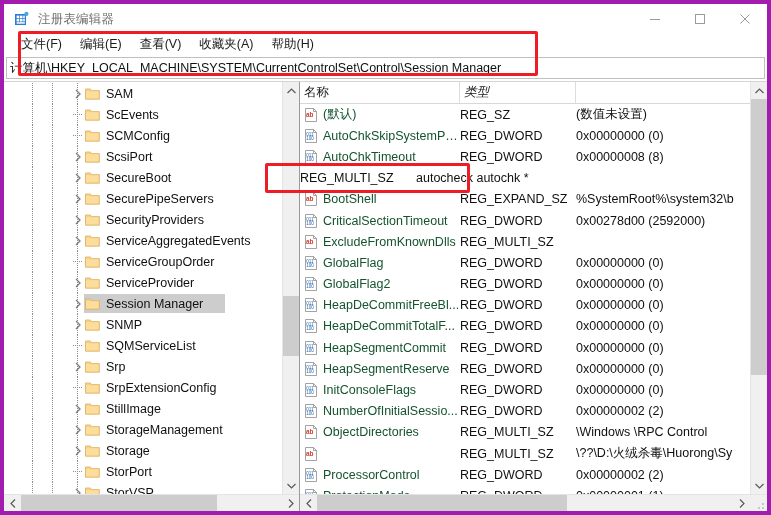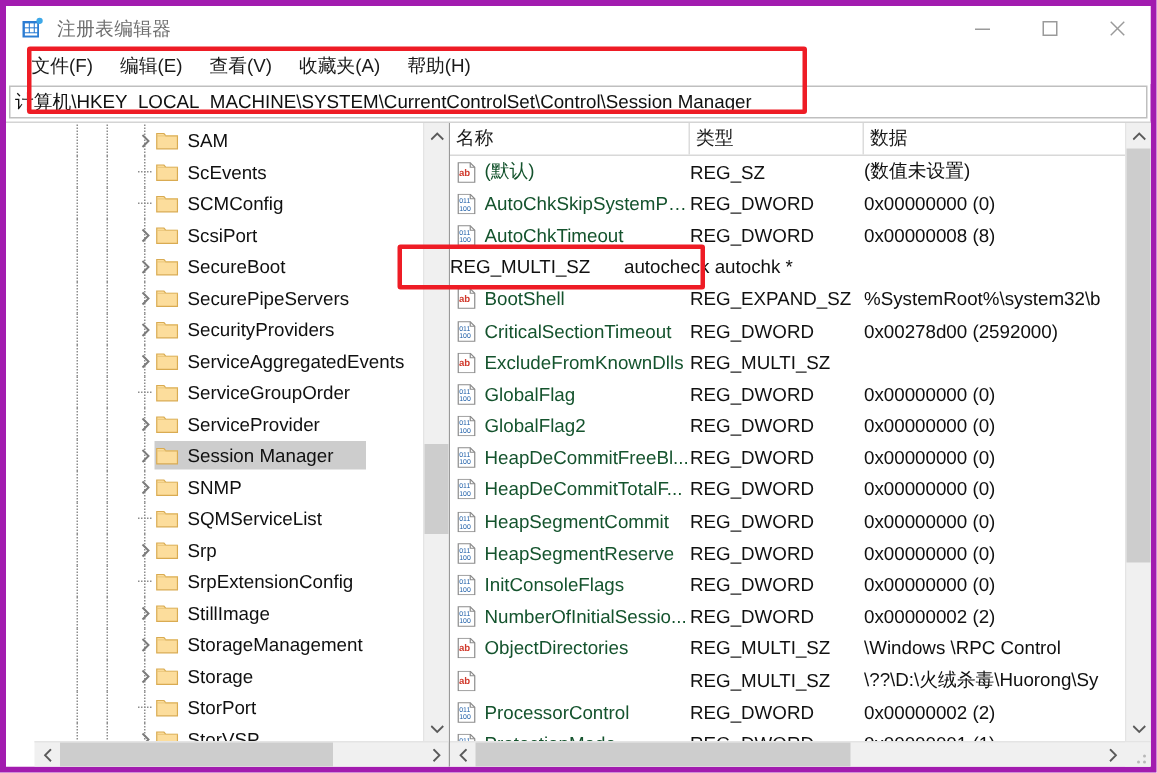"SAM" .pane-left { padding-left: 19px -> none }
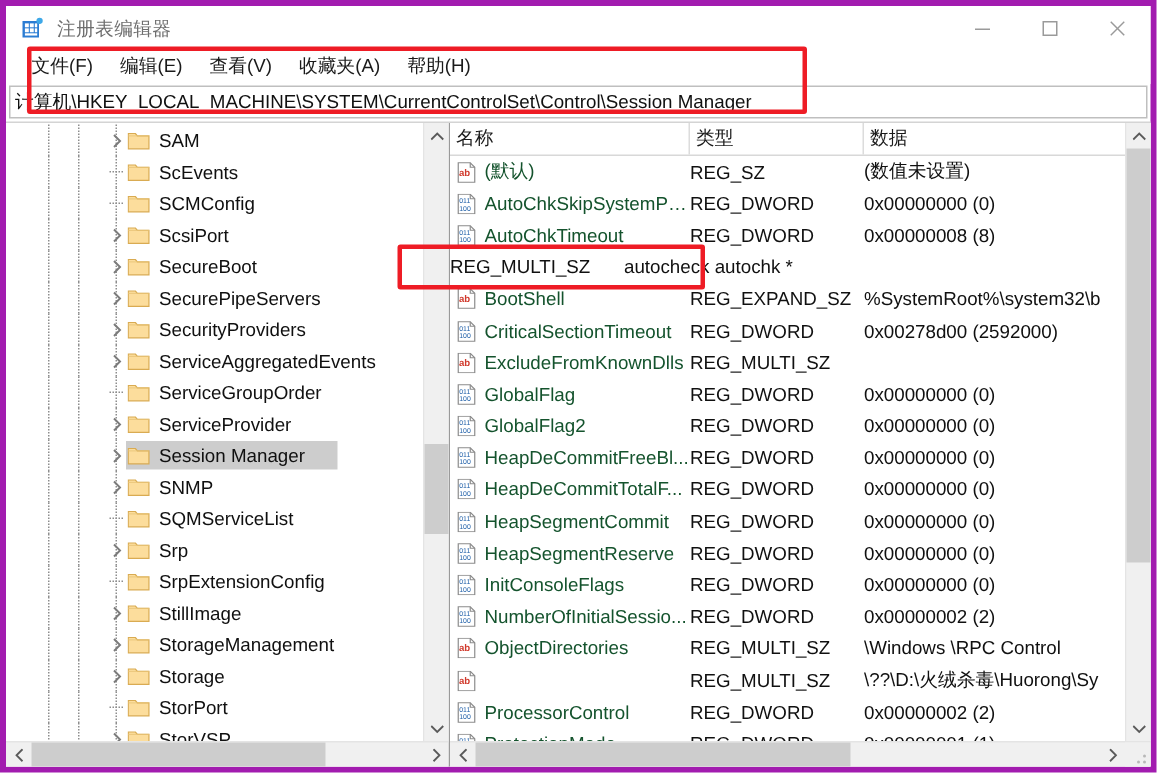"类型" .col-type { font-style: none -> italic }
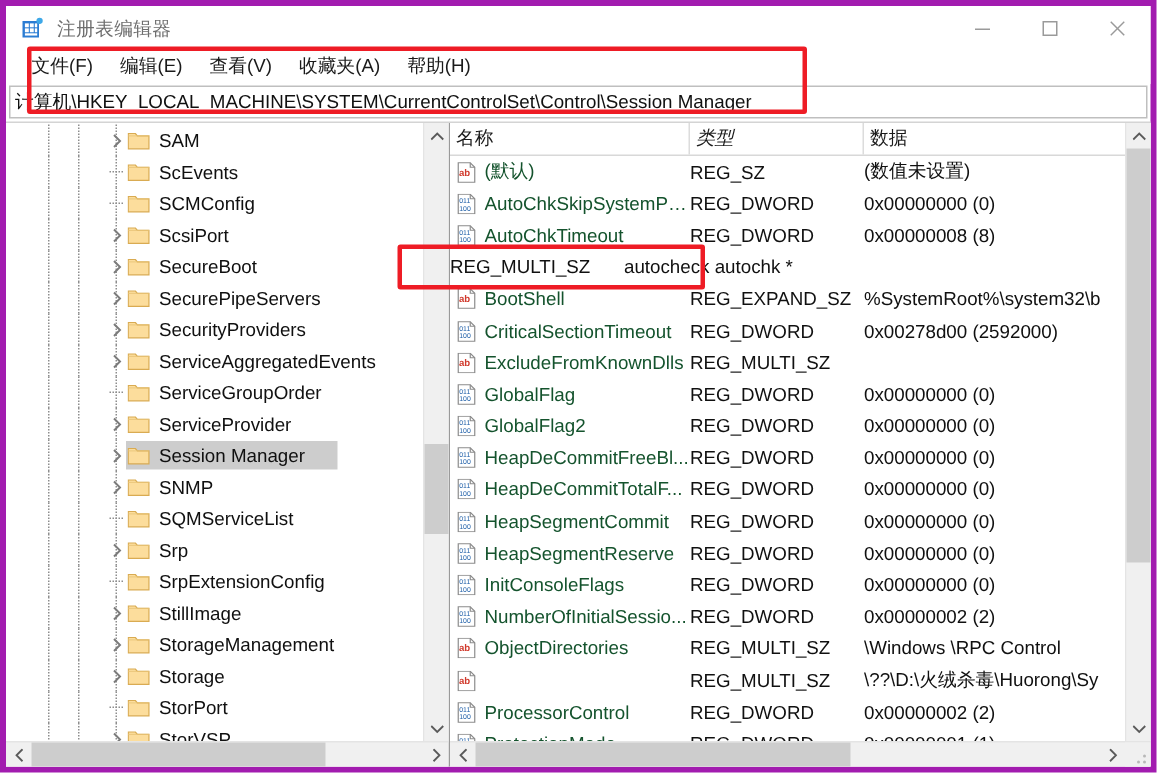"数据" div.col-h { html: <div>数据</div> -> none }
